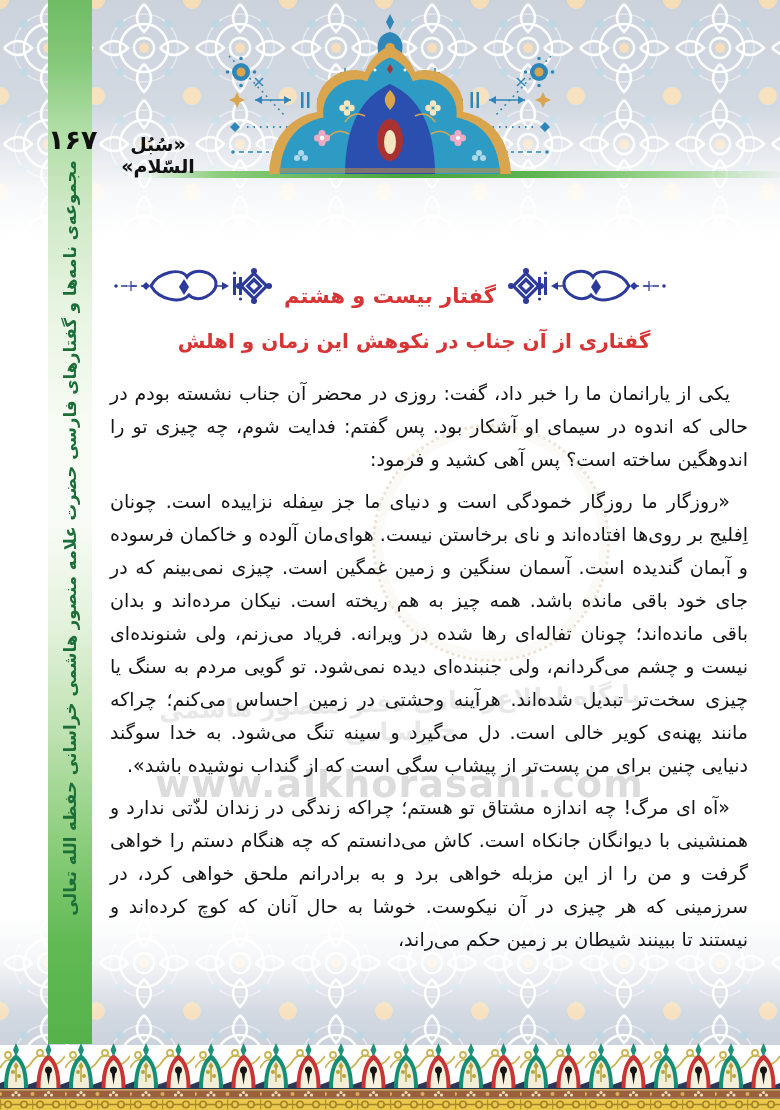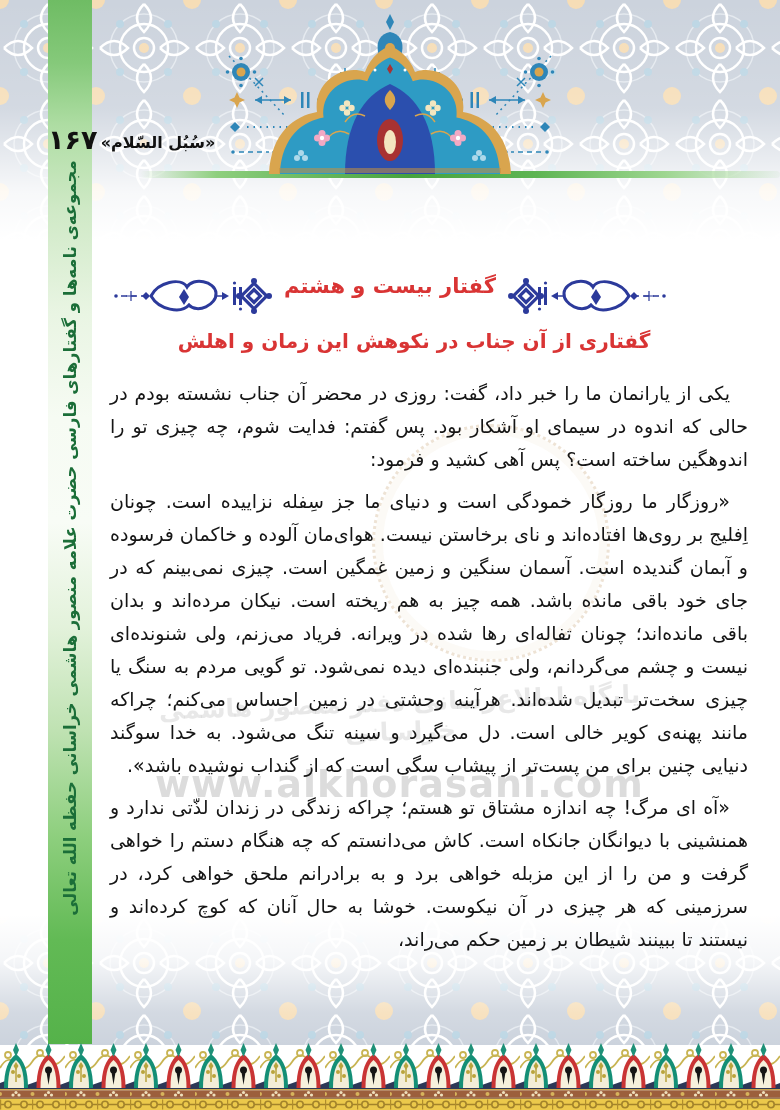"«سُبُل السّلام»" .book-title { font-size: 16px -> 19px }
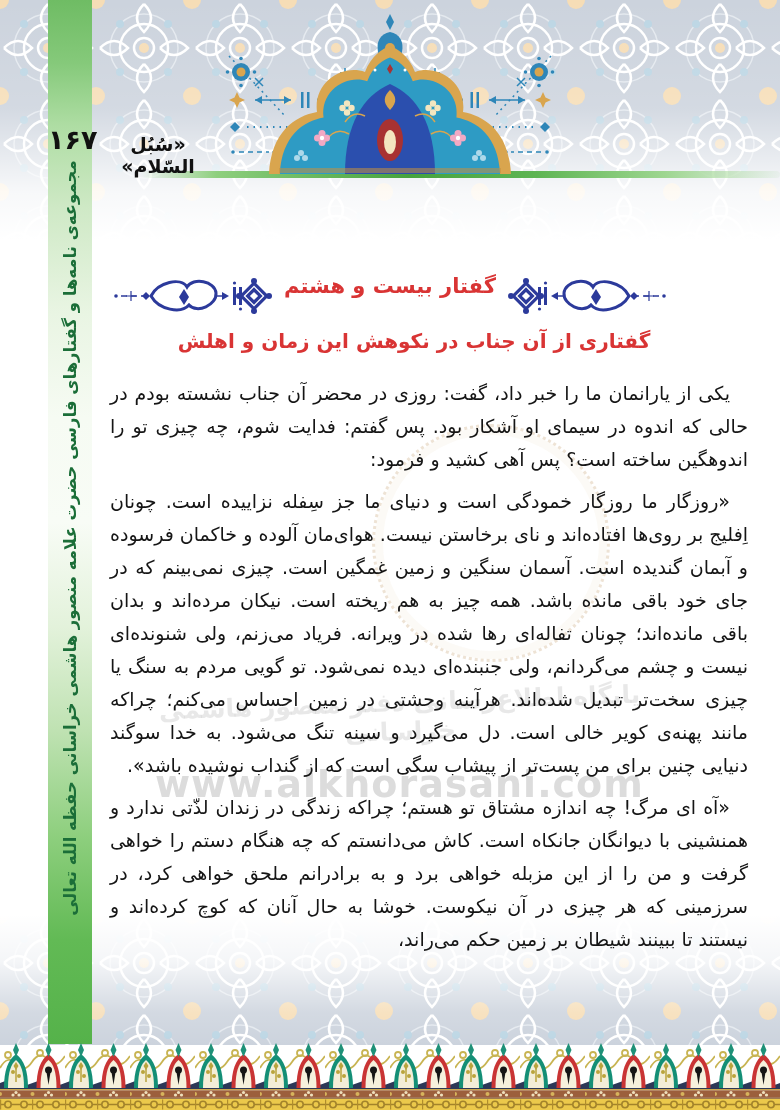"گفتار بیست و هشتم" .heading-row { align-items: flex-start -> flex-end; top: 274px -> 262px }
